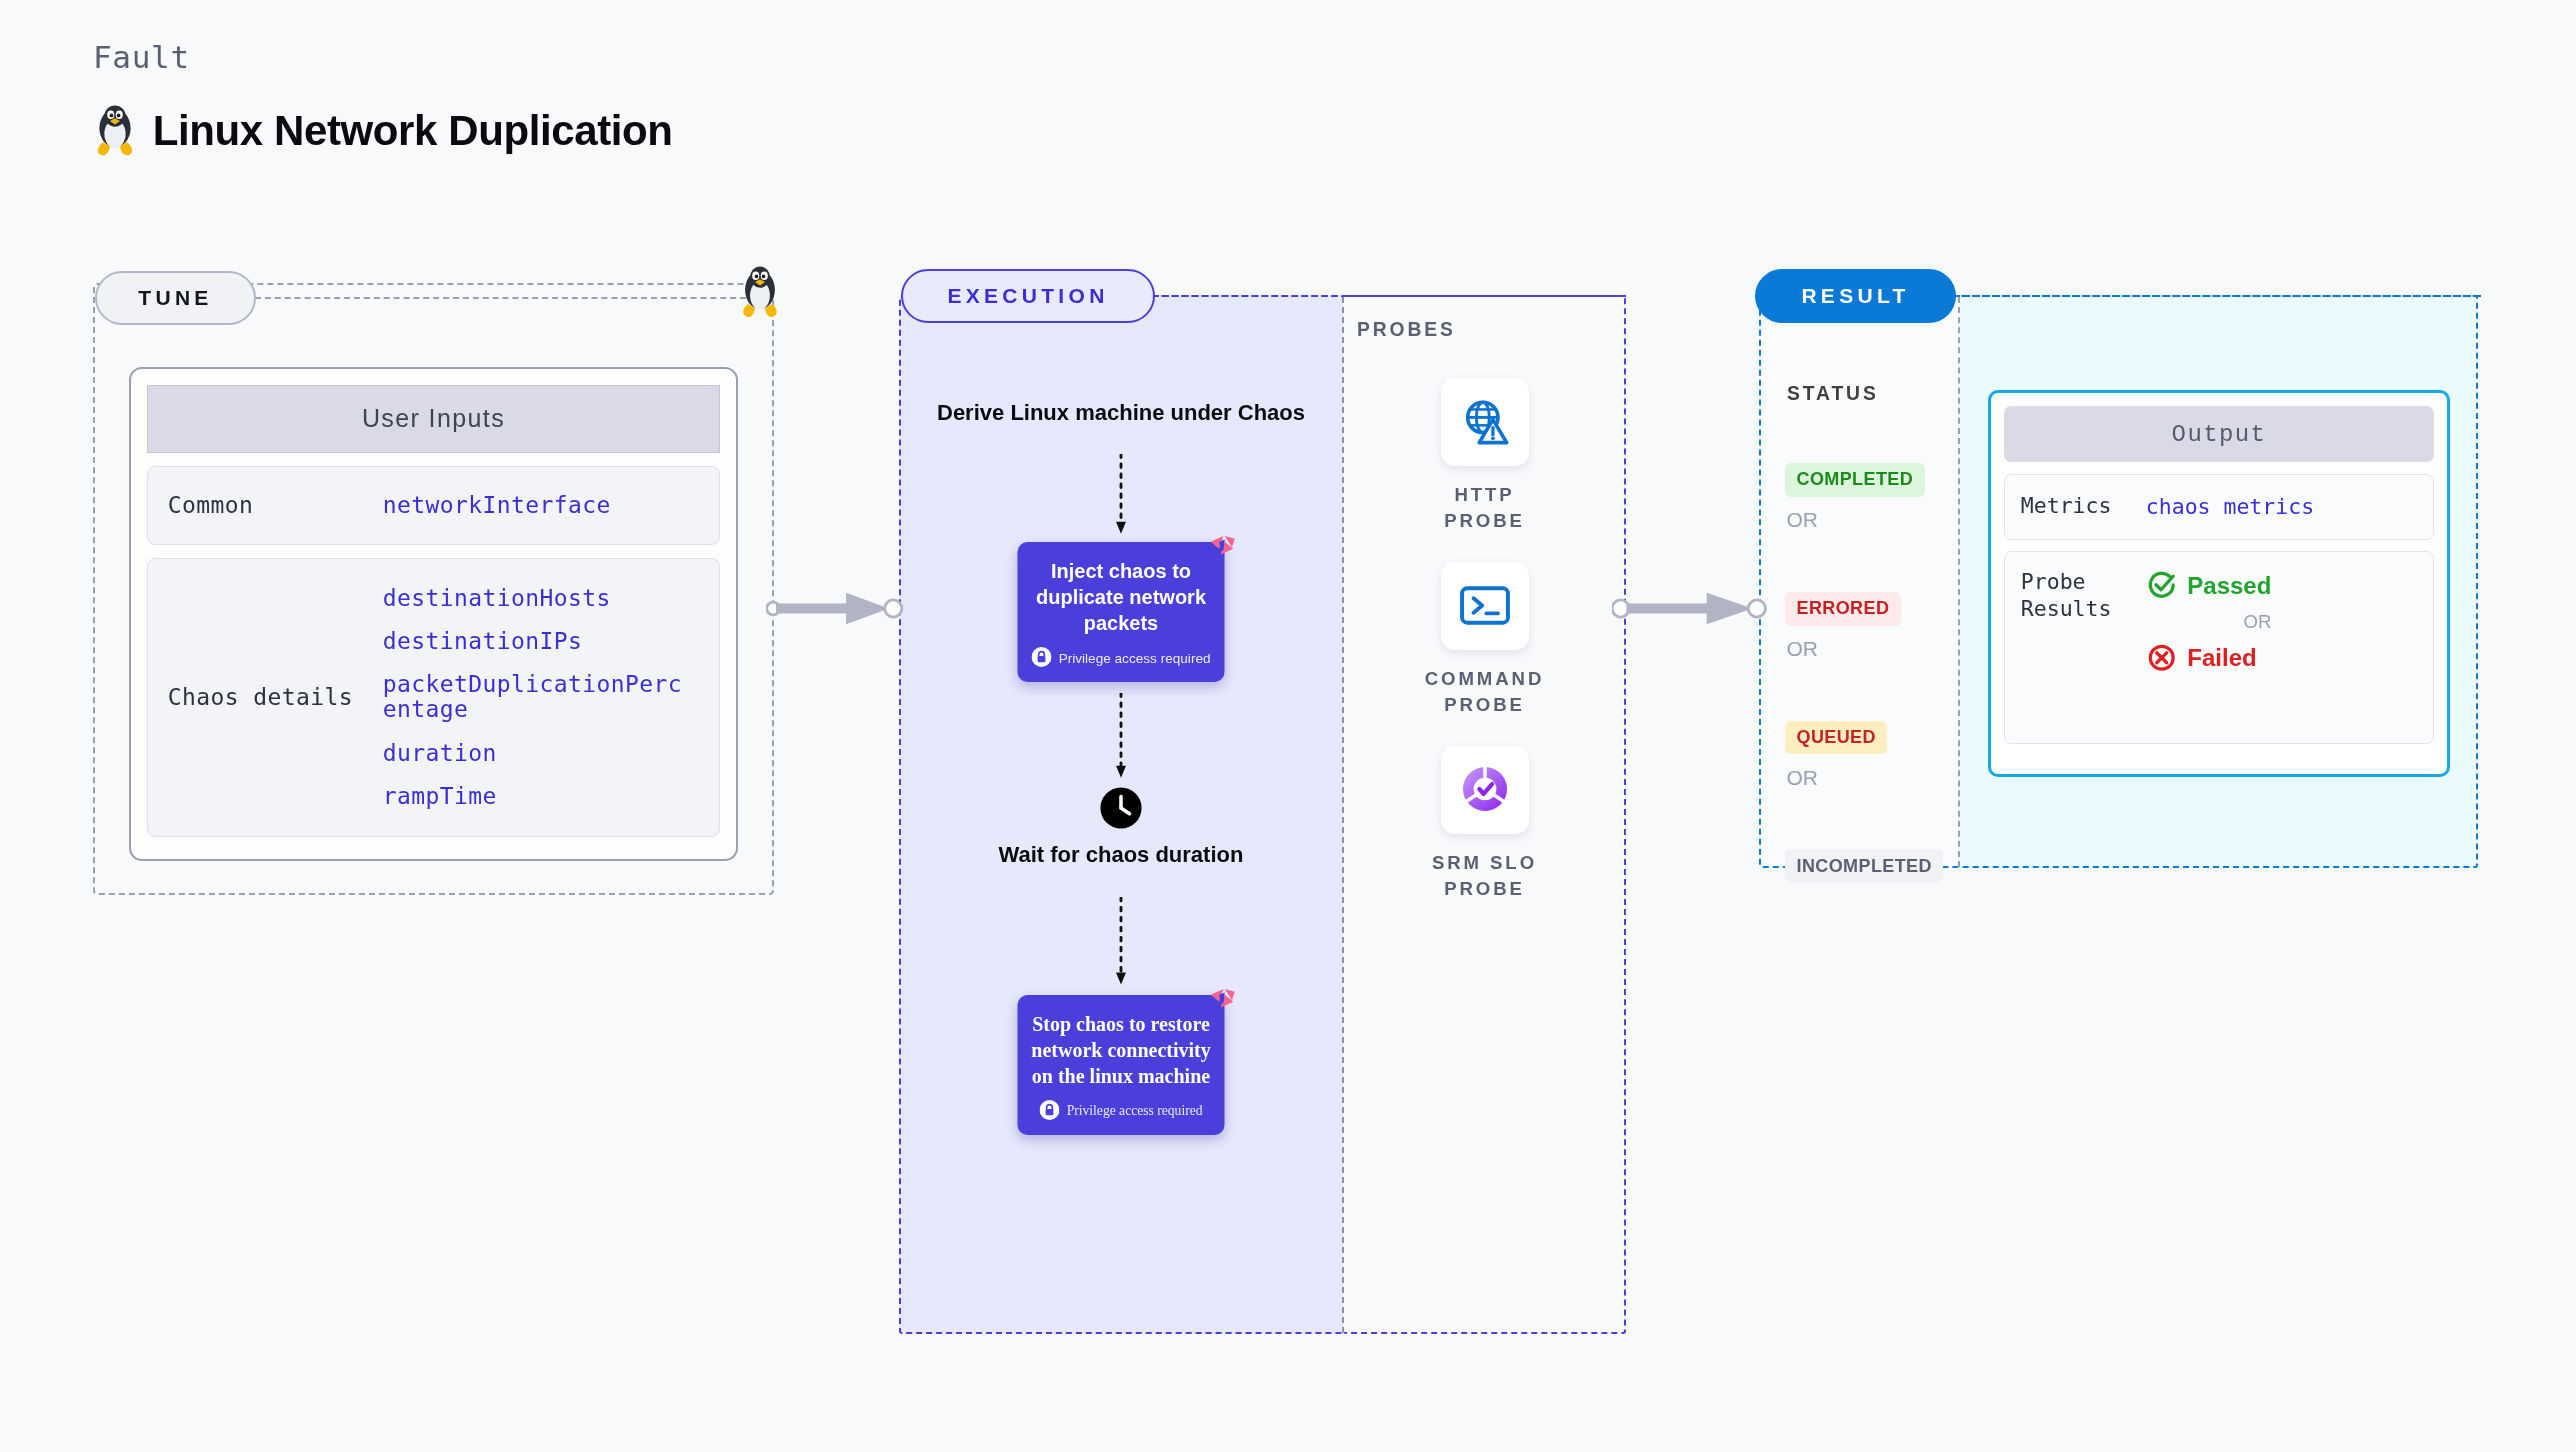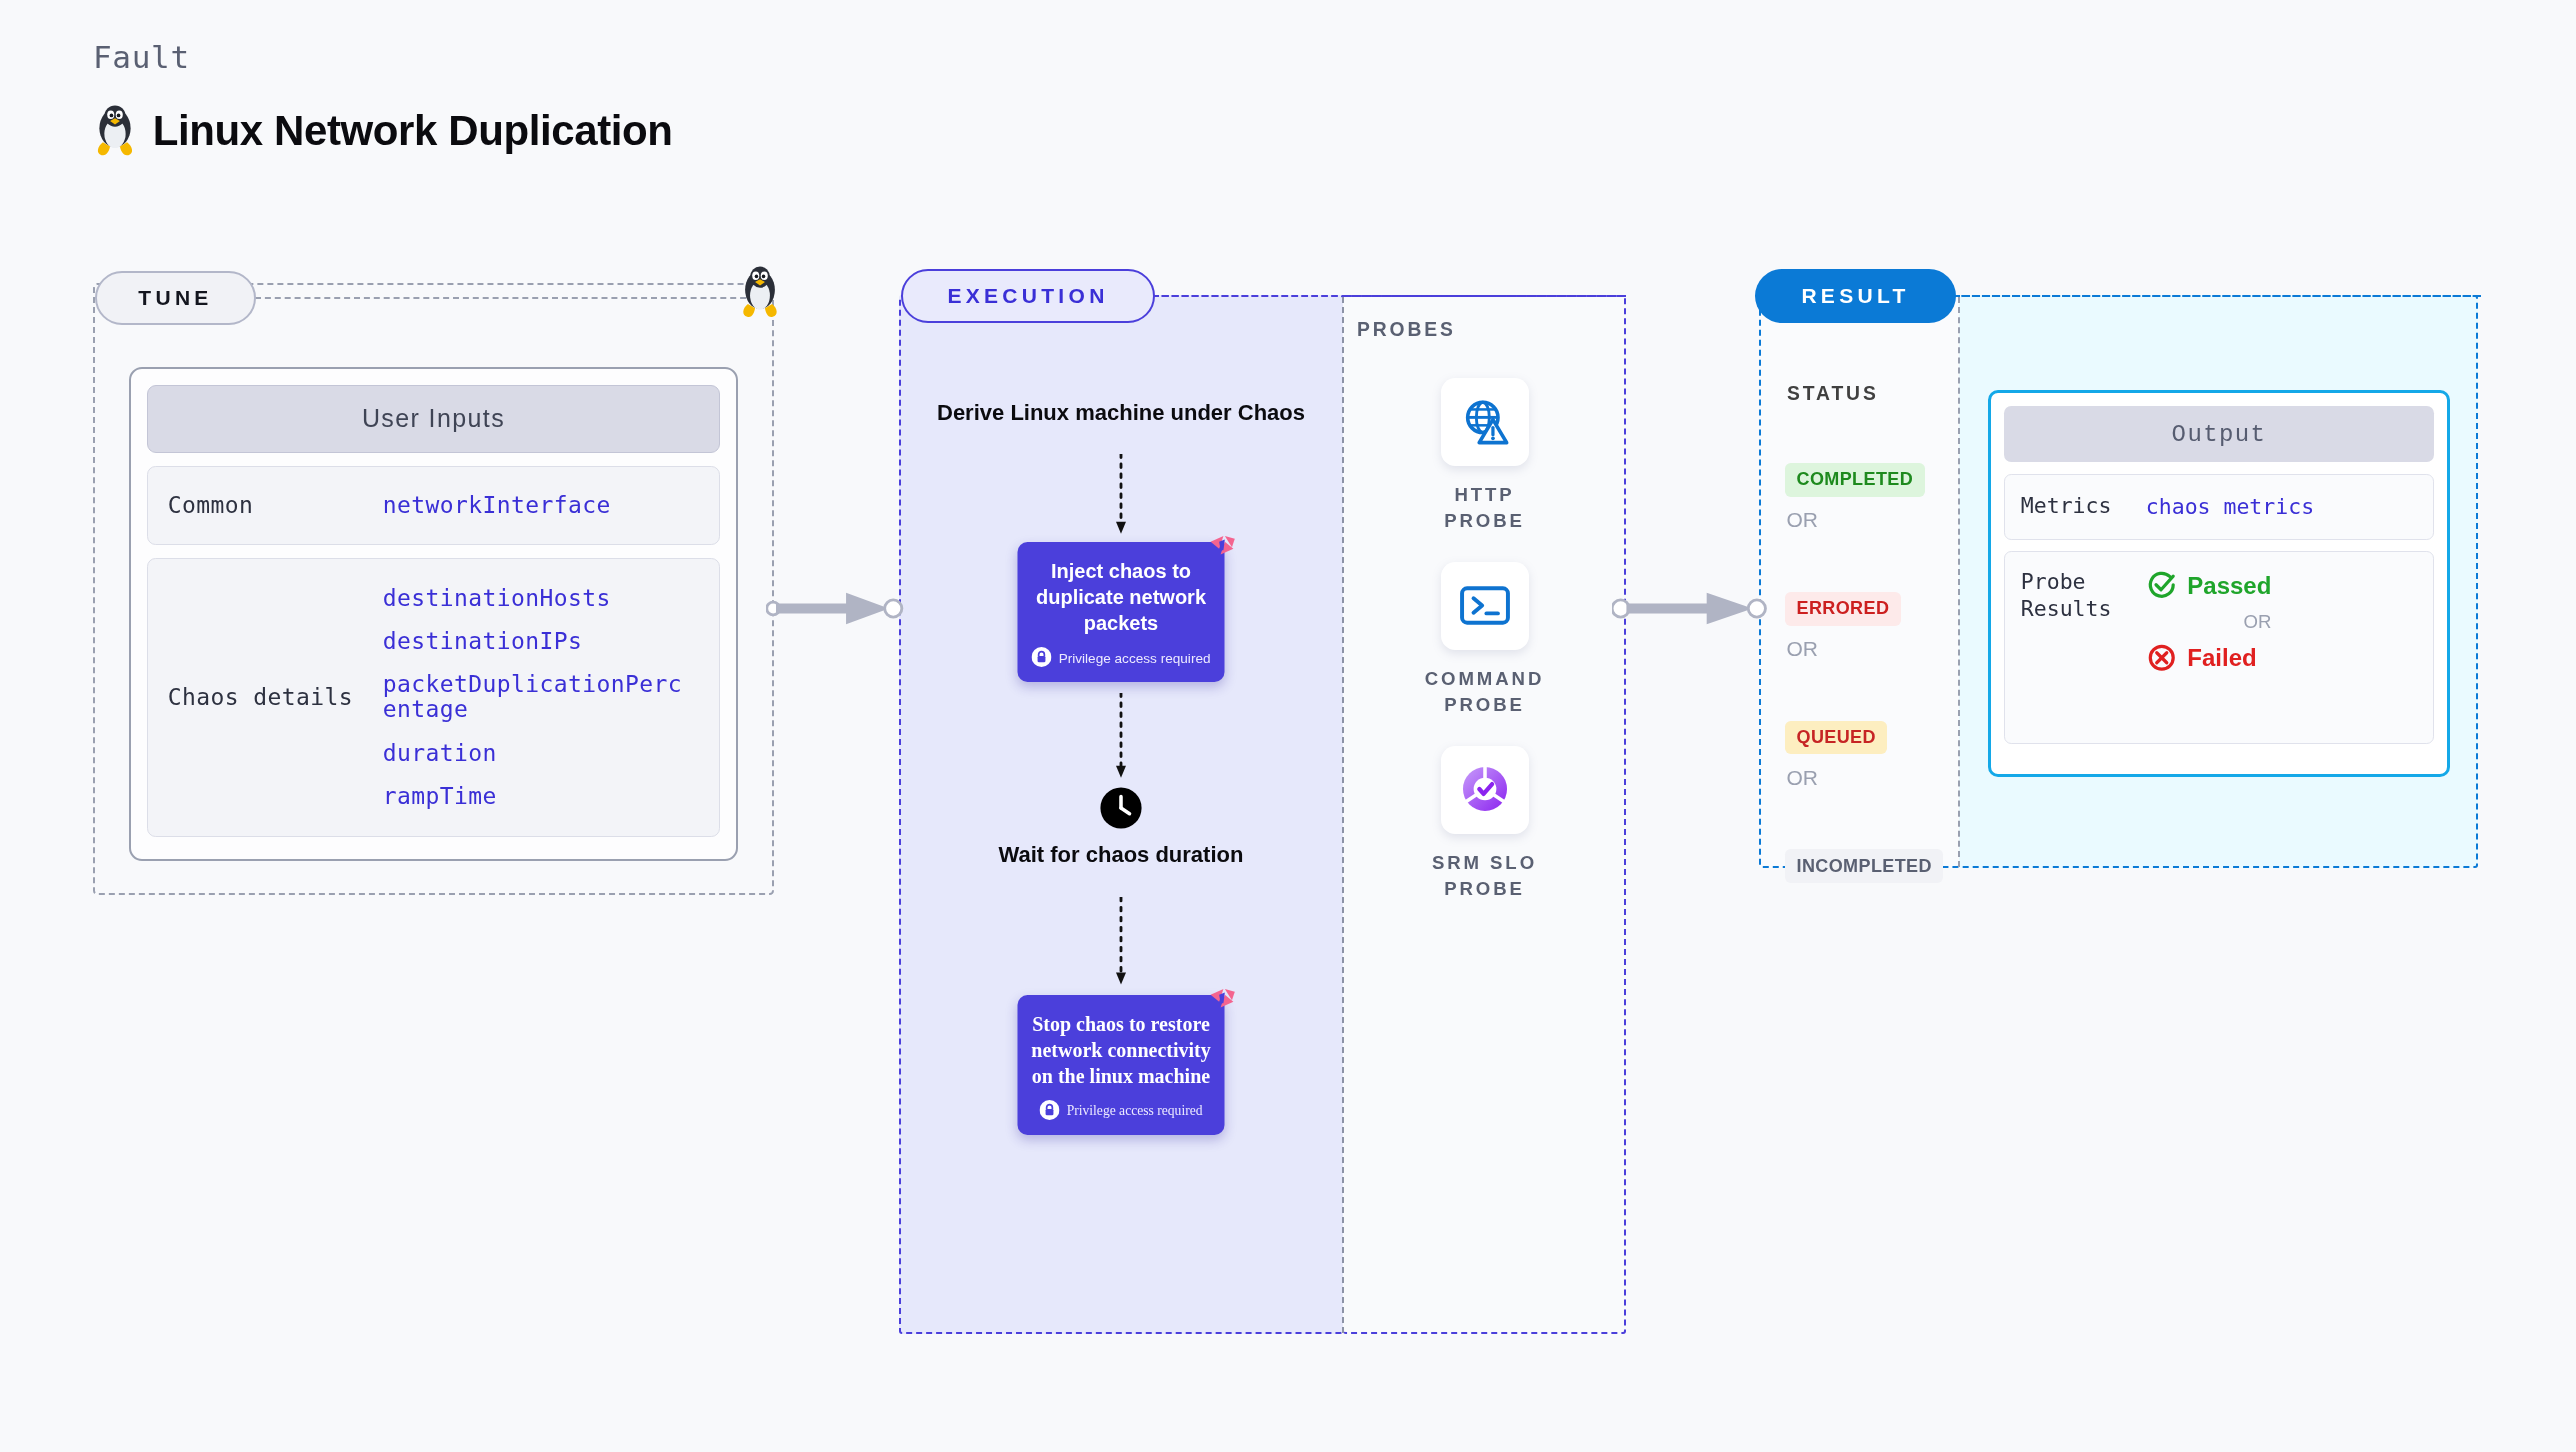"User Inputs" #user-inputs-header { border-radius: 9px -> 0 }
